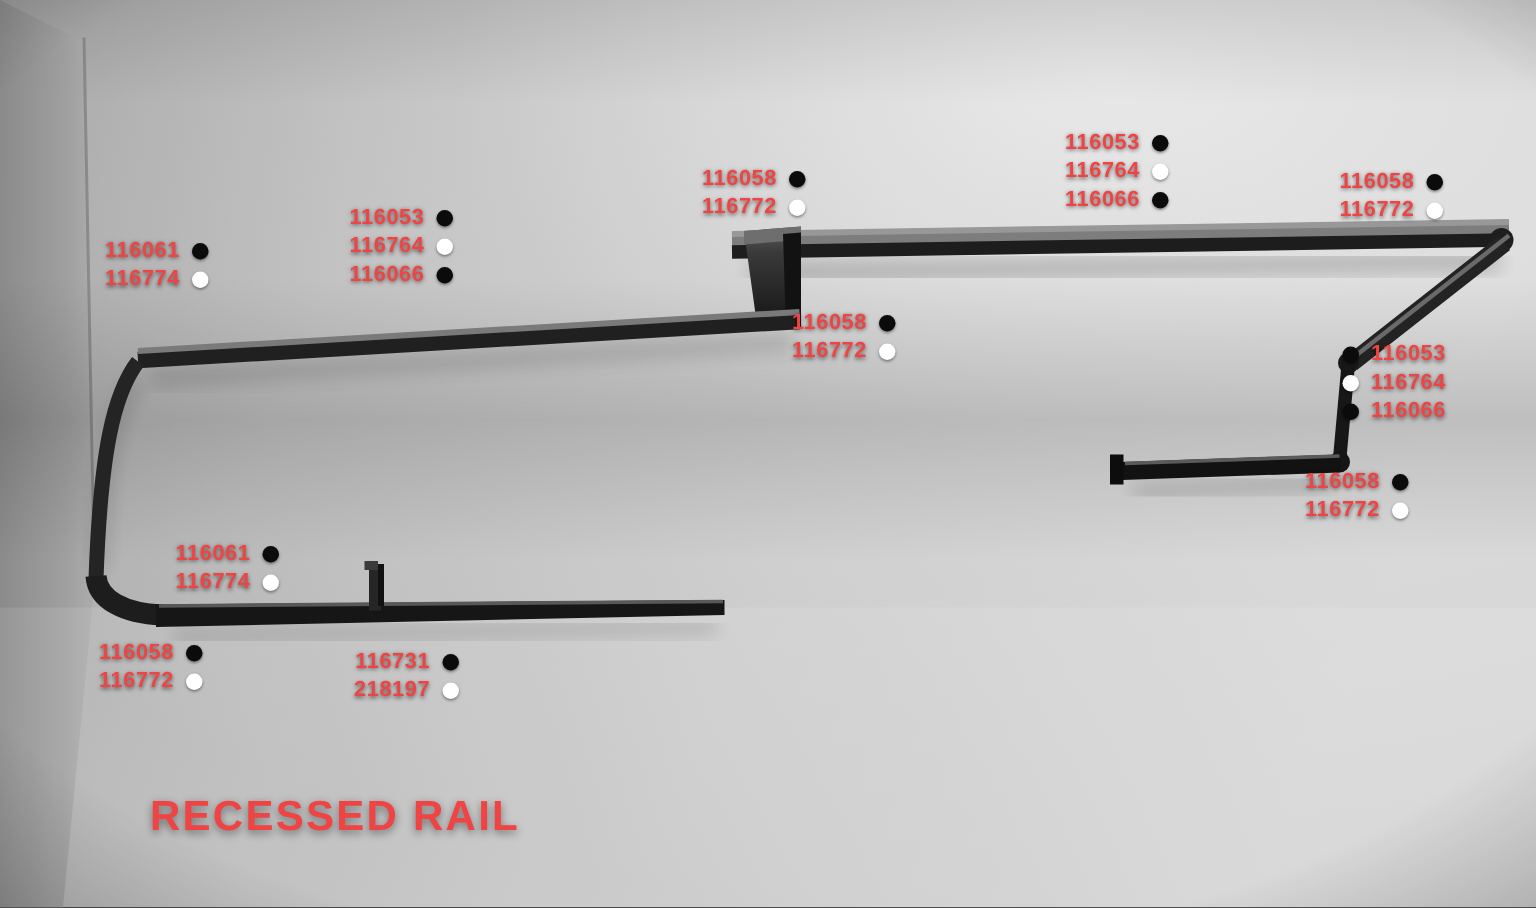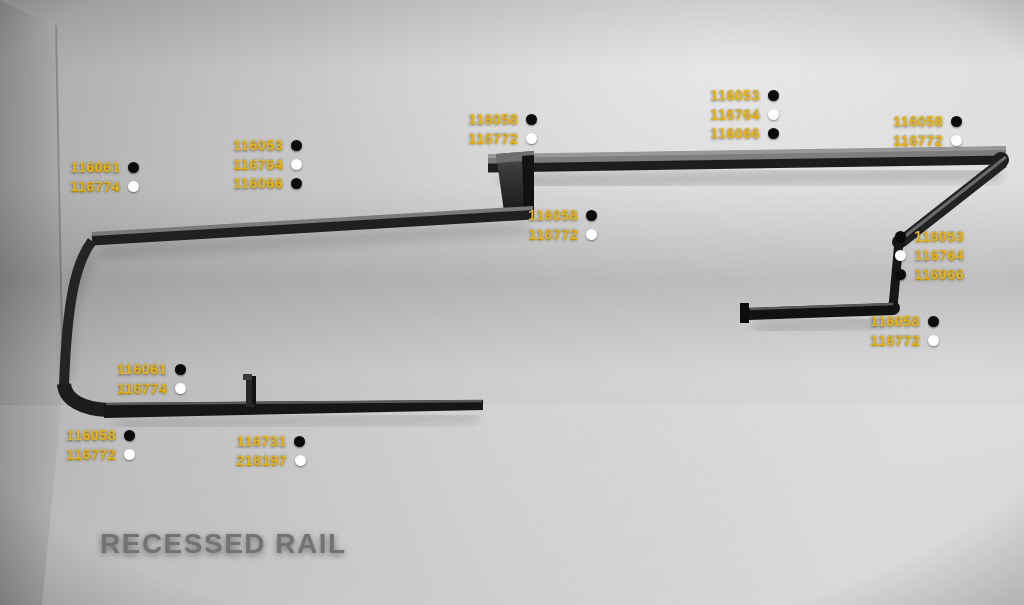"116053" .code { color: #eab308 -> #ef4444 }
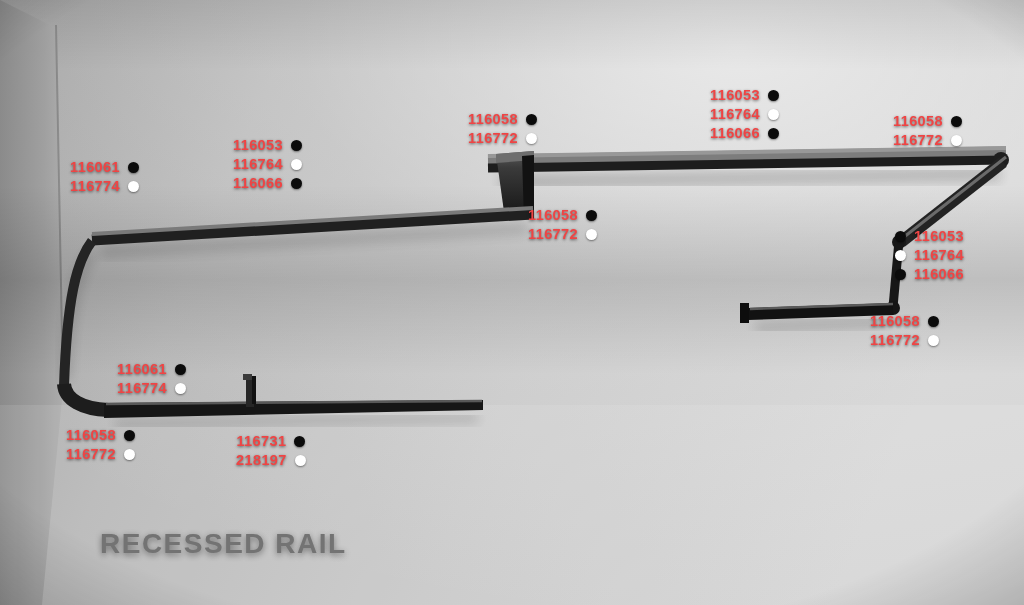"116731" div.label-group { align-items: center -> none }
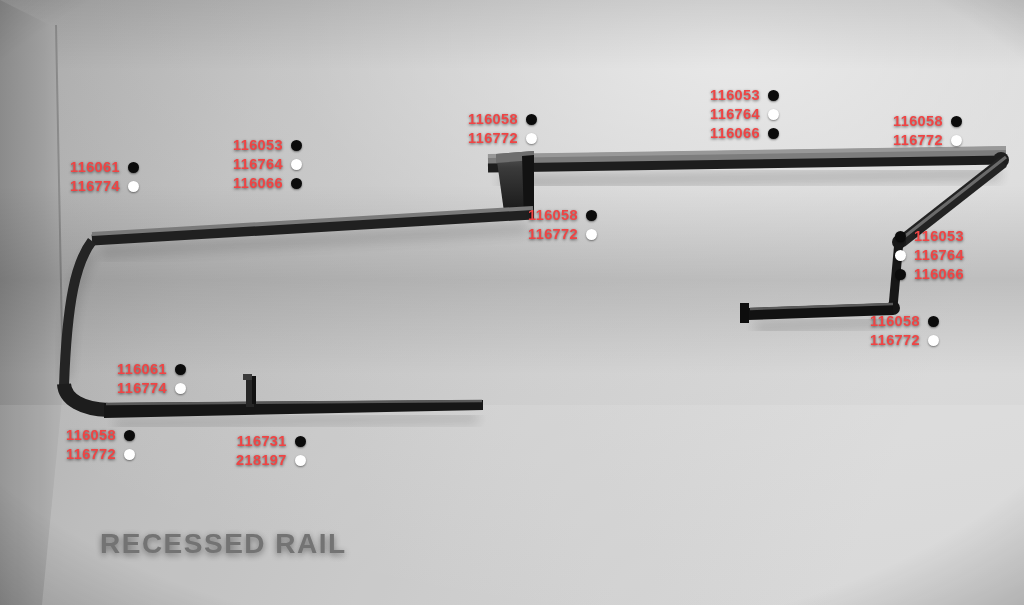"RECESSED RAIL" .title { color: #737373 -> #ef4444 }
